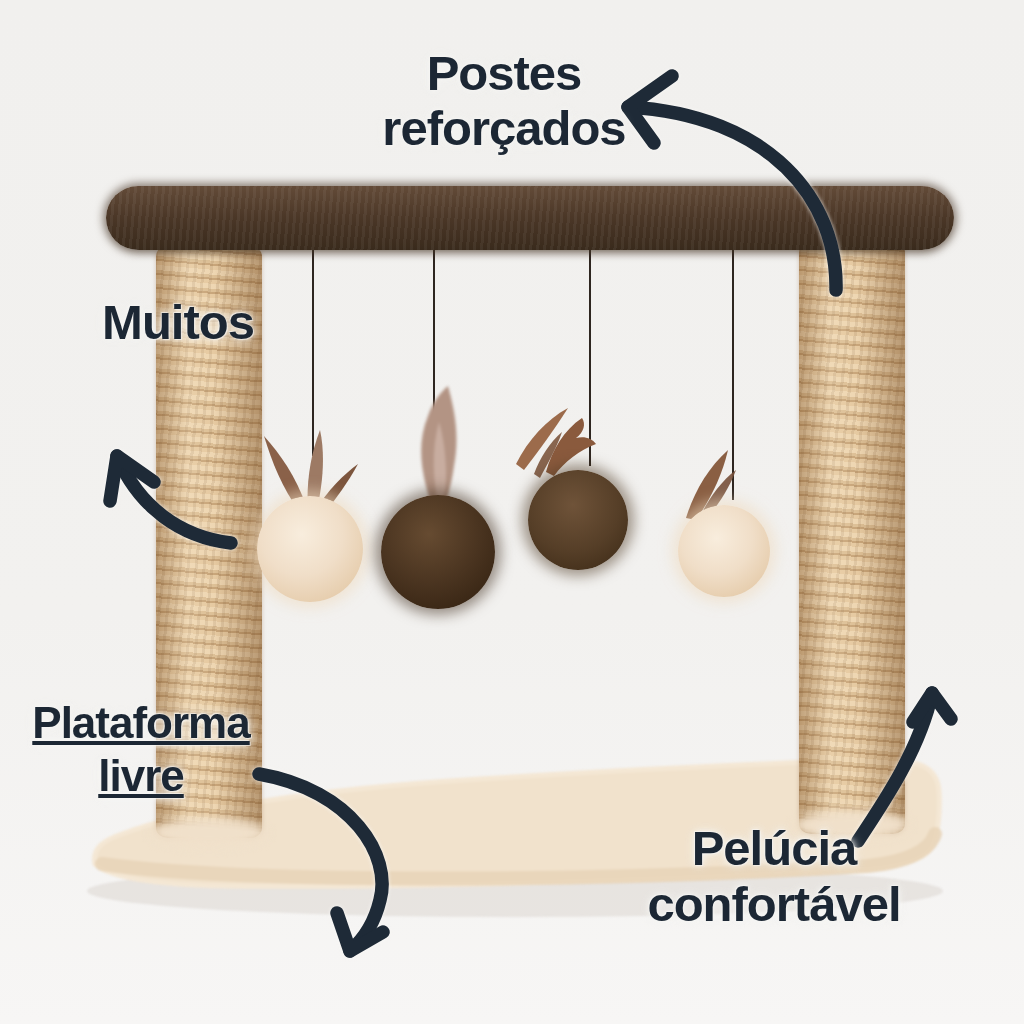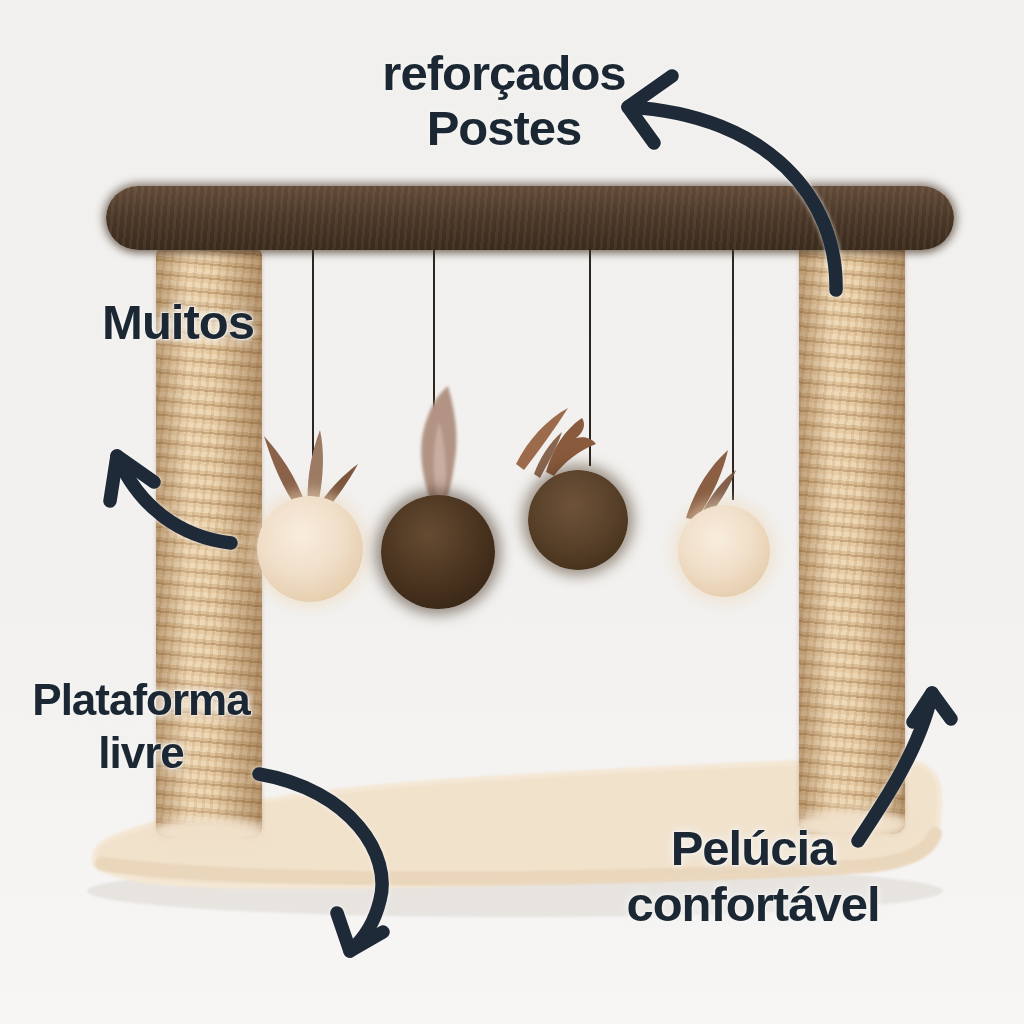"reforçados" span { order: before "Postes" -> after "Postes" }
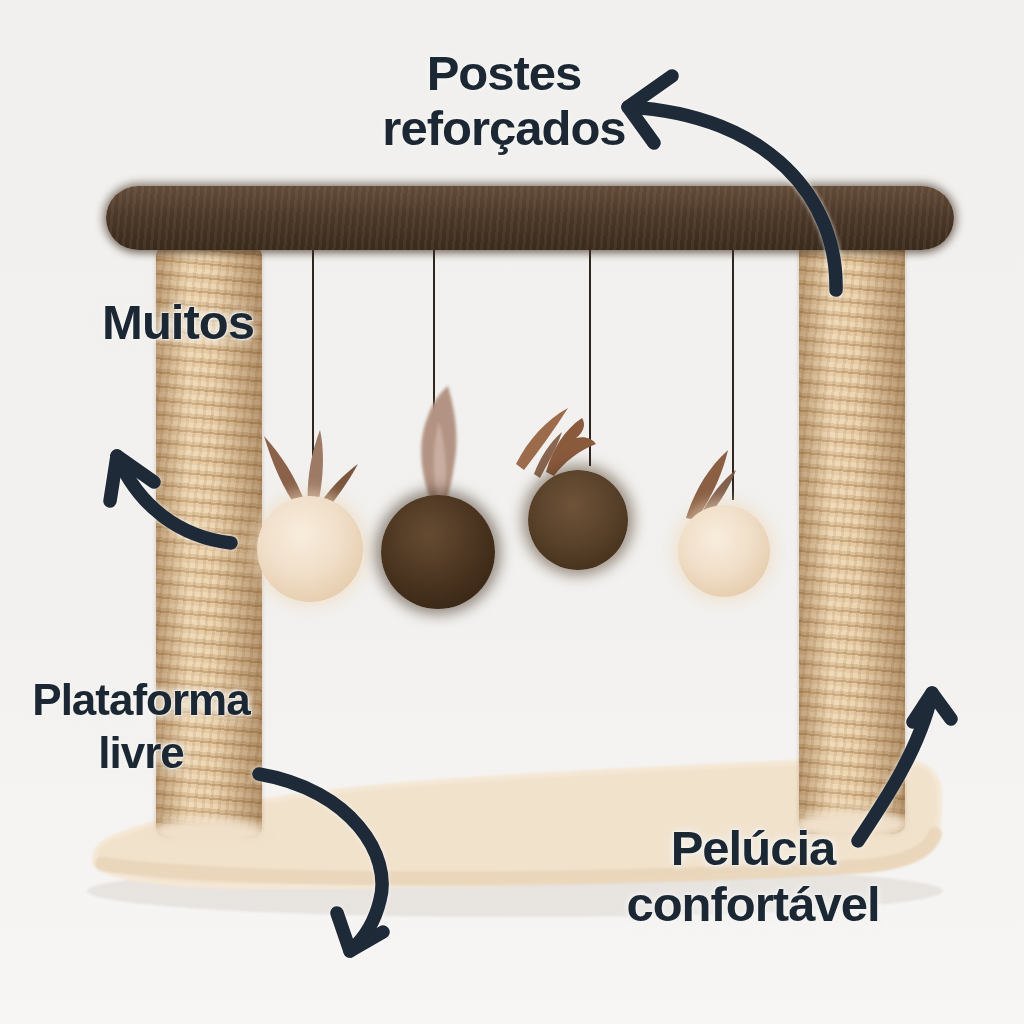"Plataforma" .lbl-platform { text-decoration: none -> underline; top: 673px -> 696px }
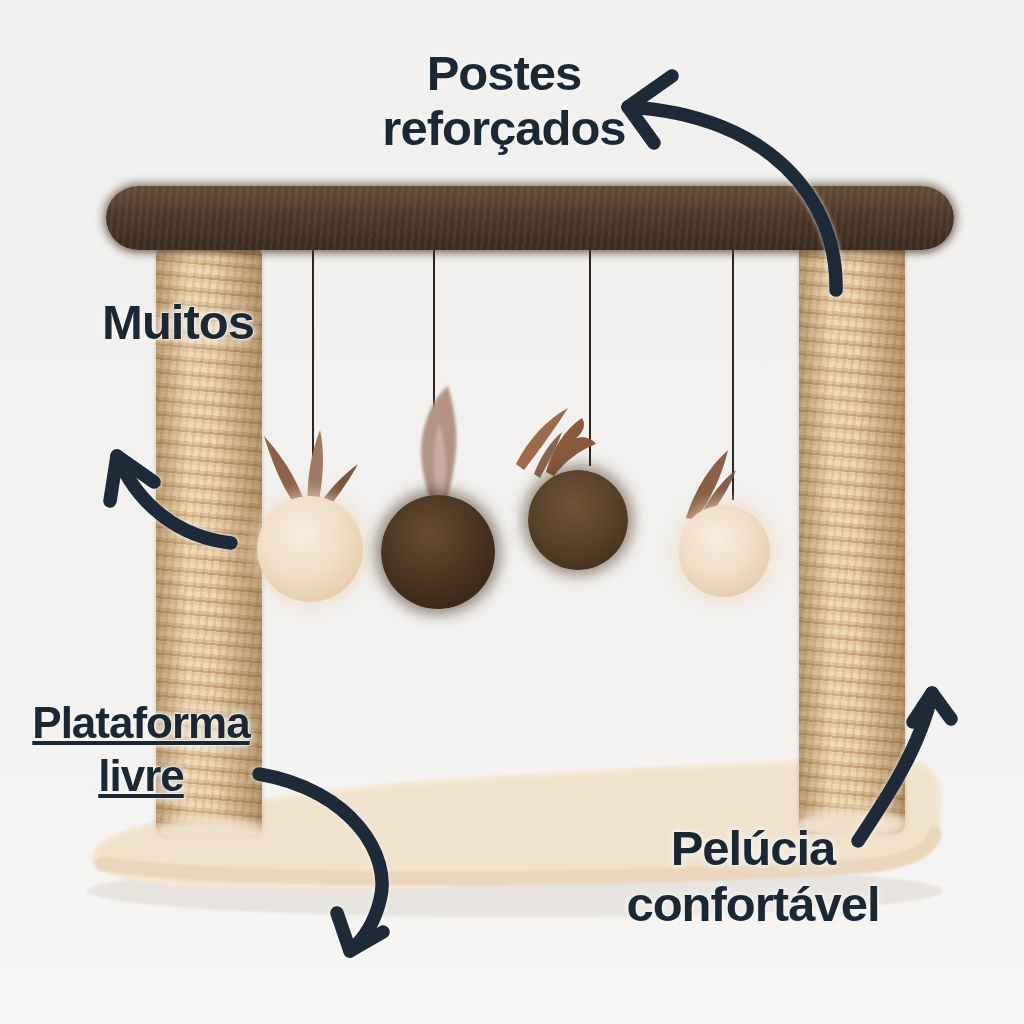"Pelúcia" .lbl-plush { left: 753px -> 774px }
